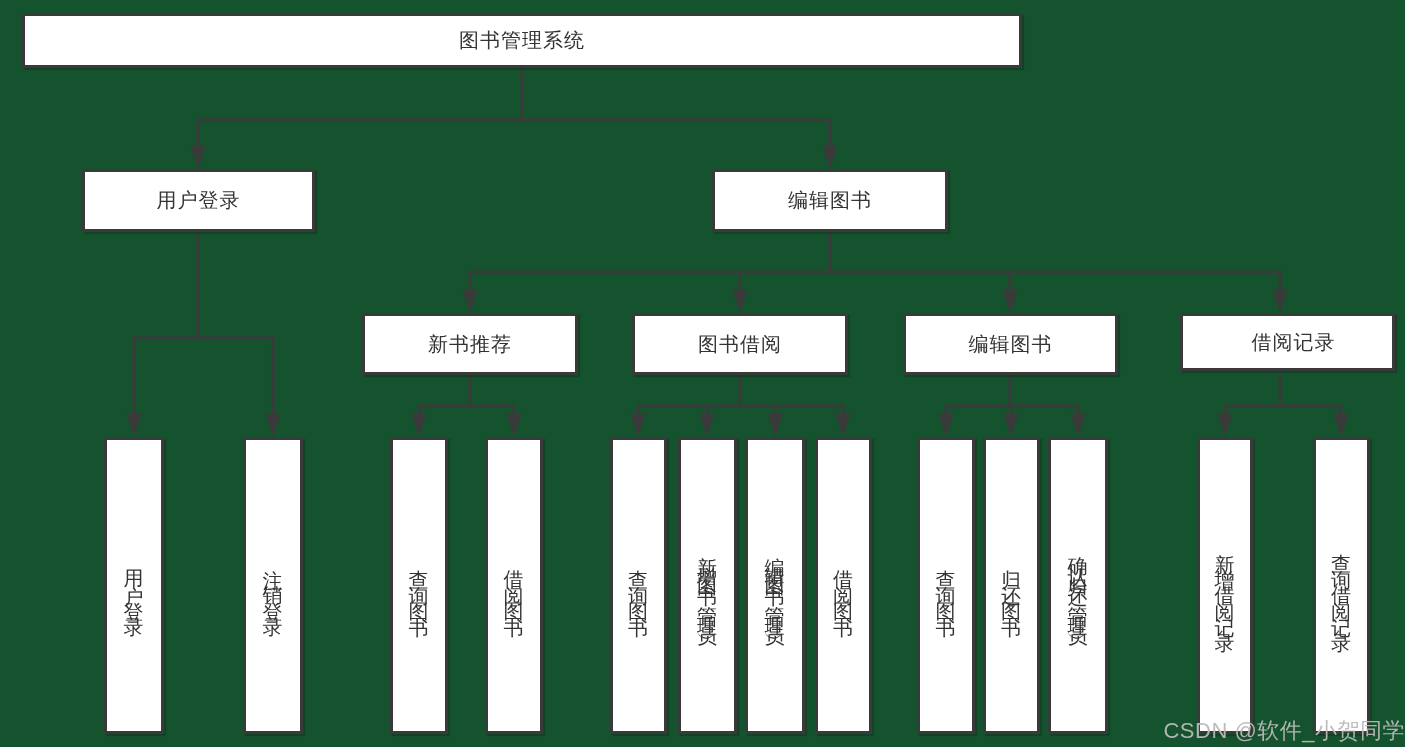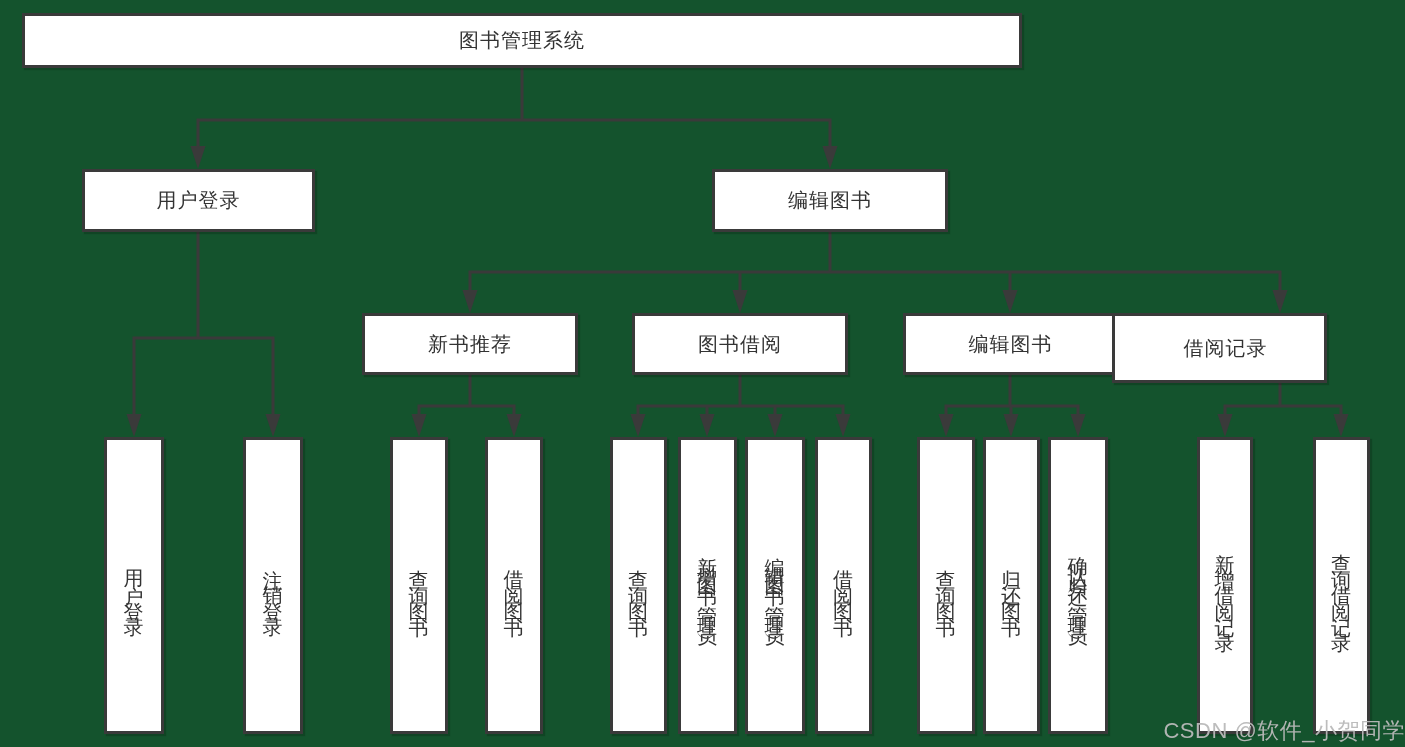"借阅记录" div.node { height: 70px -> 58px; left: 1112px -> 1180px }
